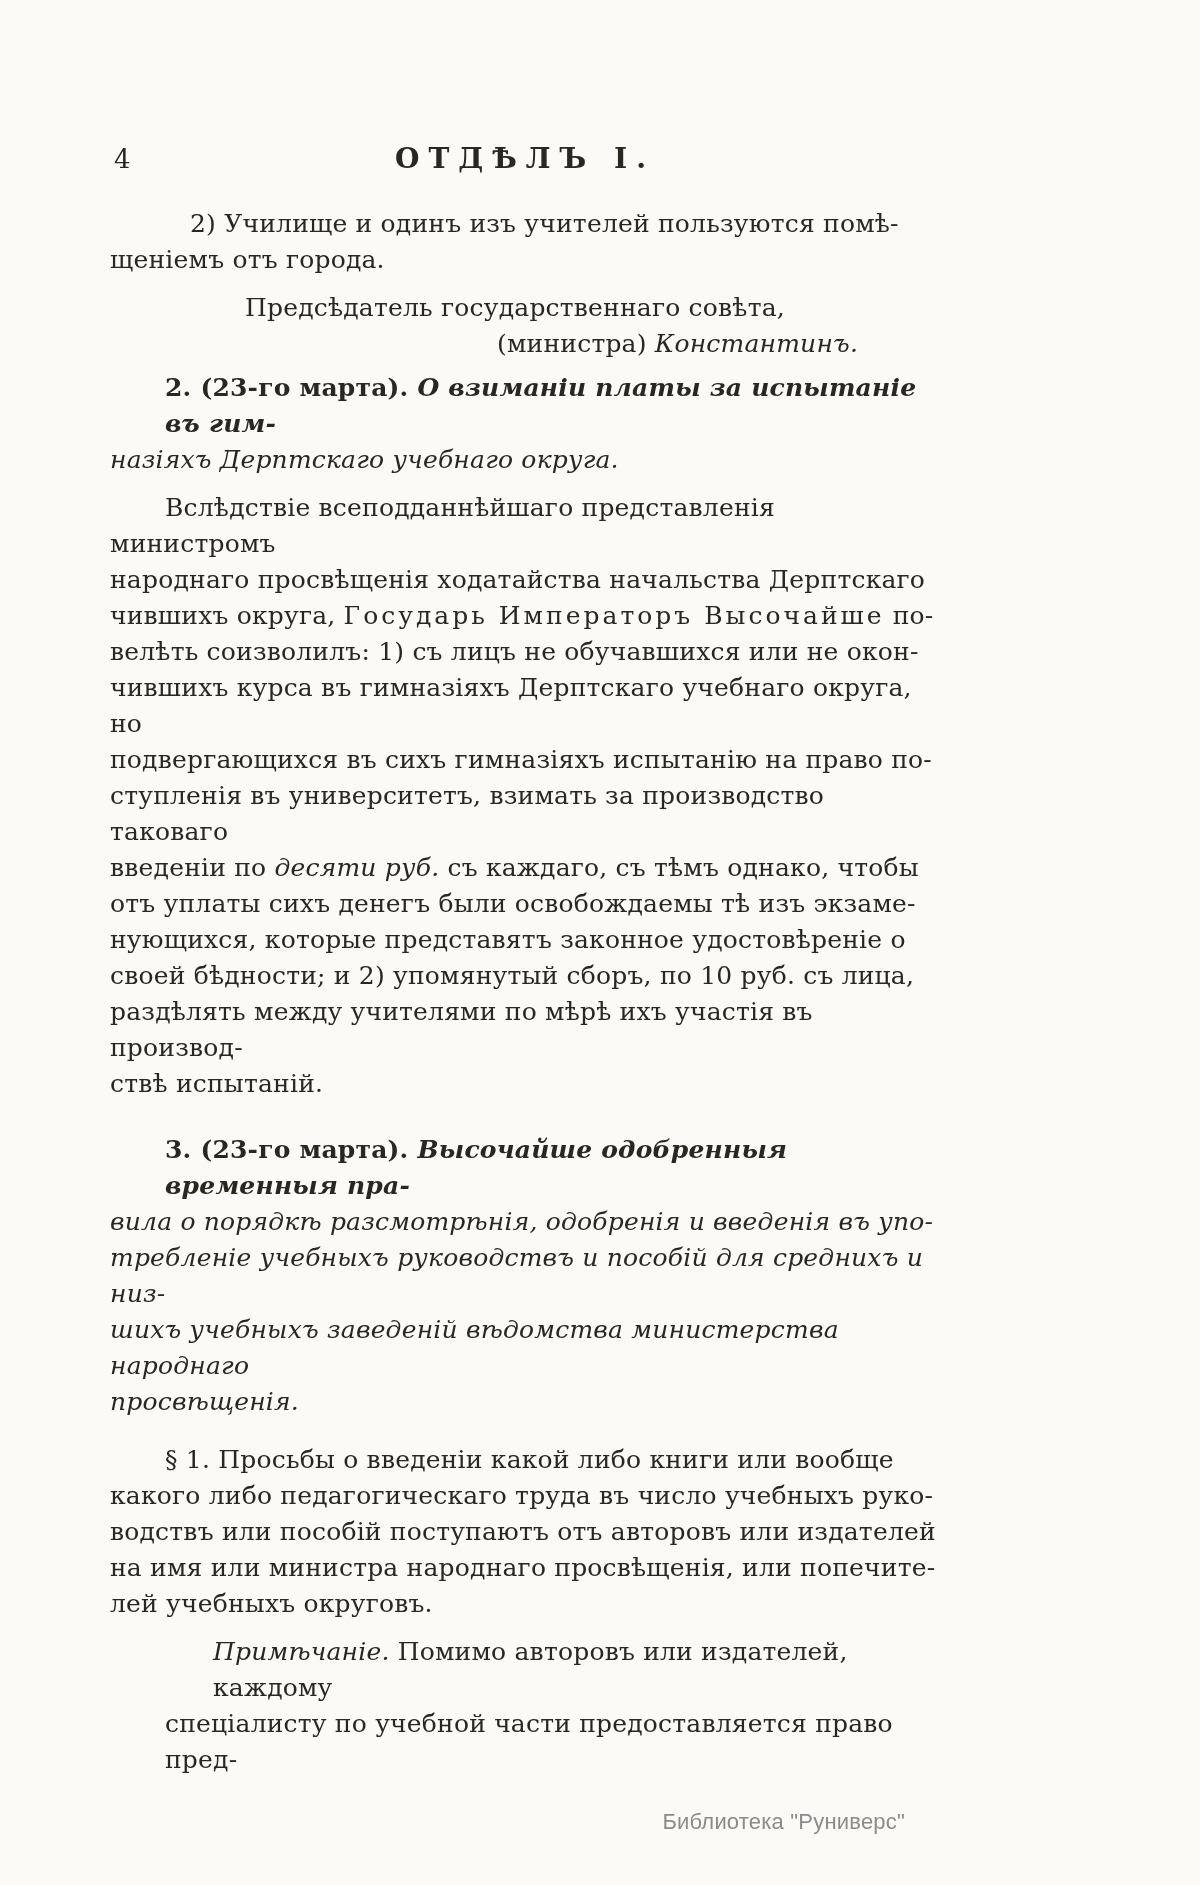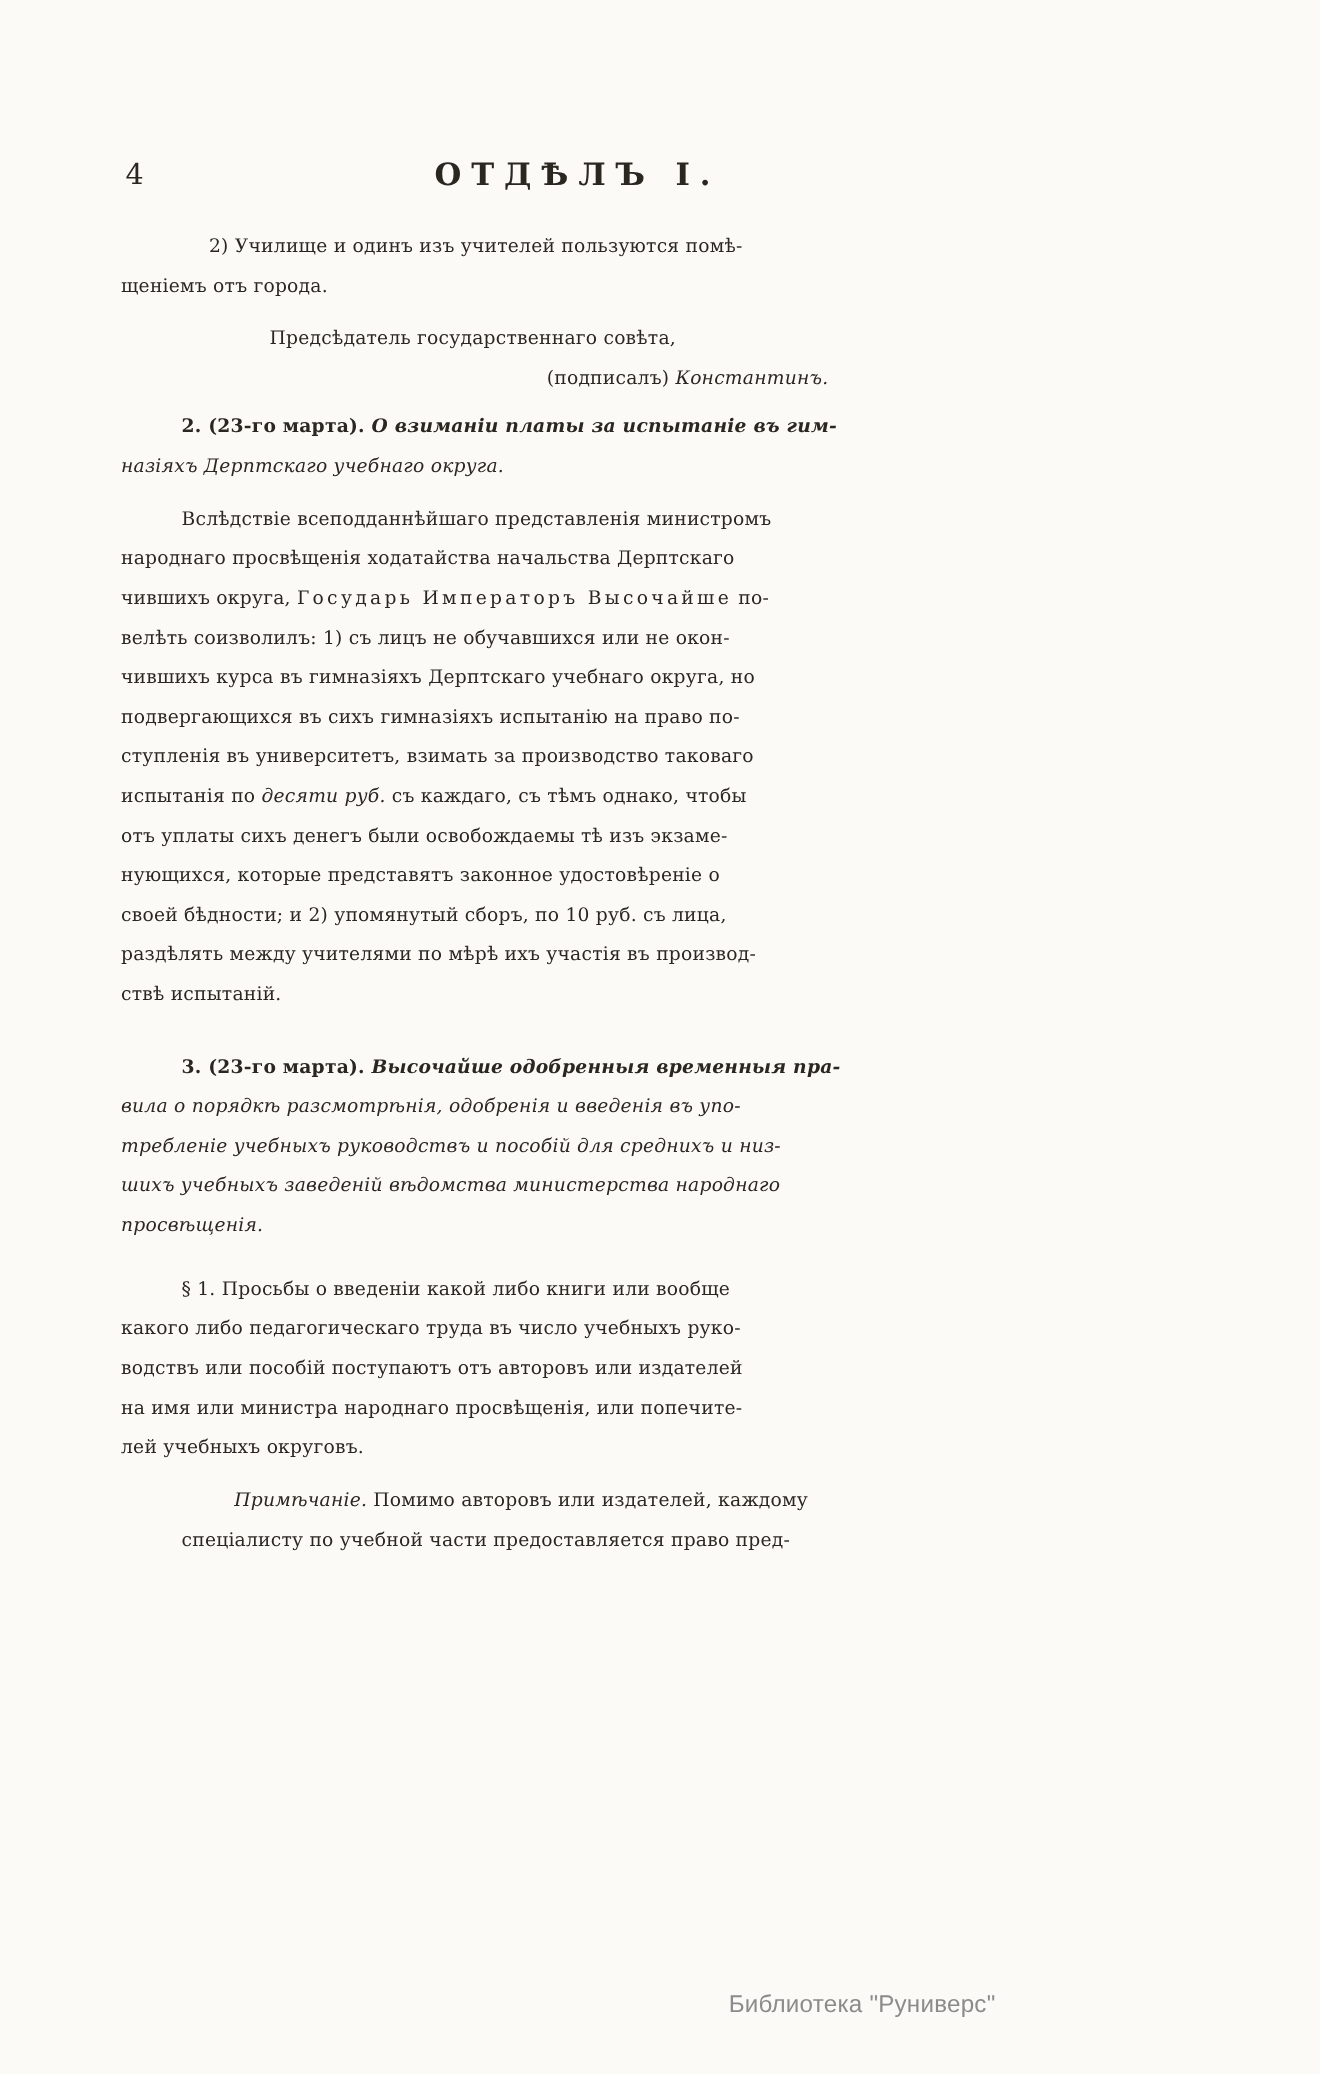"2) Училище и одинъ изъ" .para { font-size: 17px -> 25px }
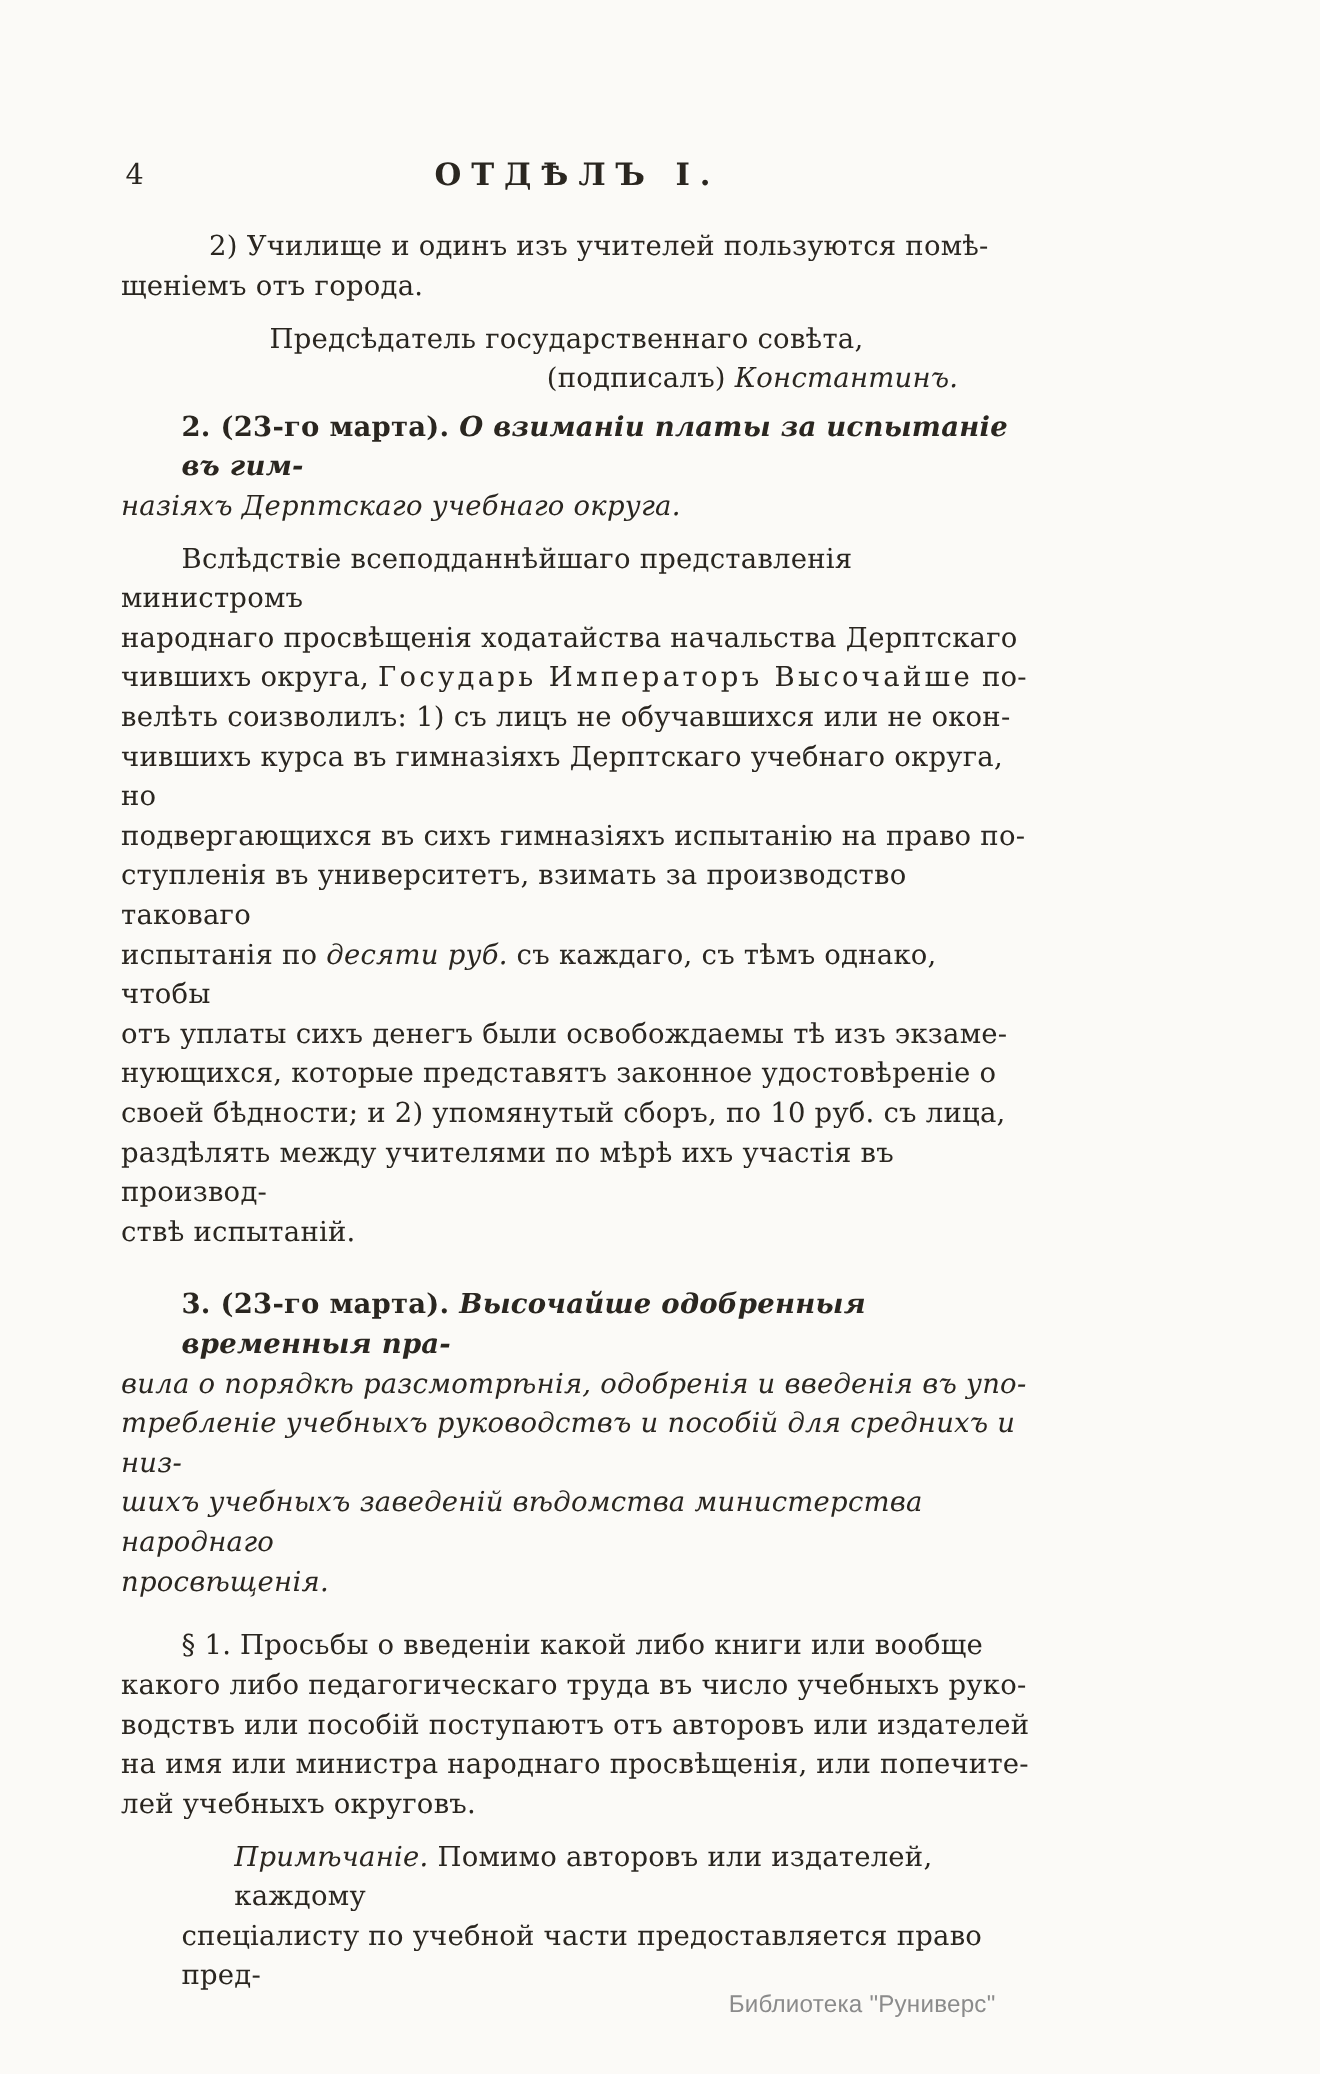"(подписалъ)" span { text: подписалъ -> министра }
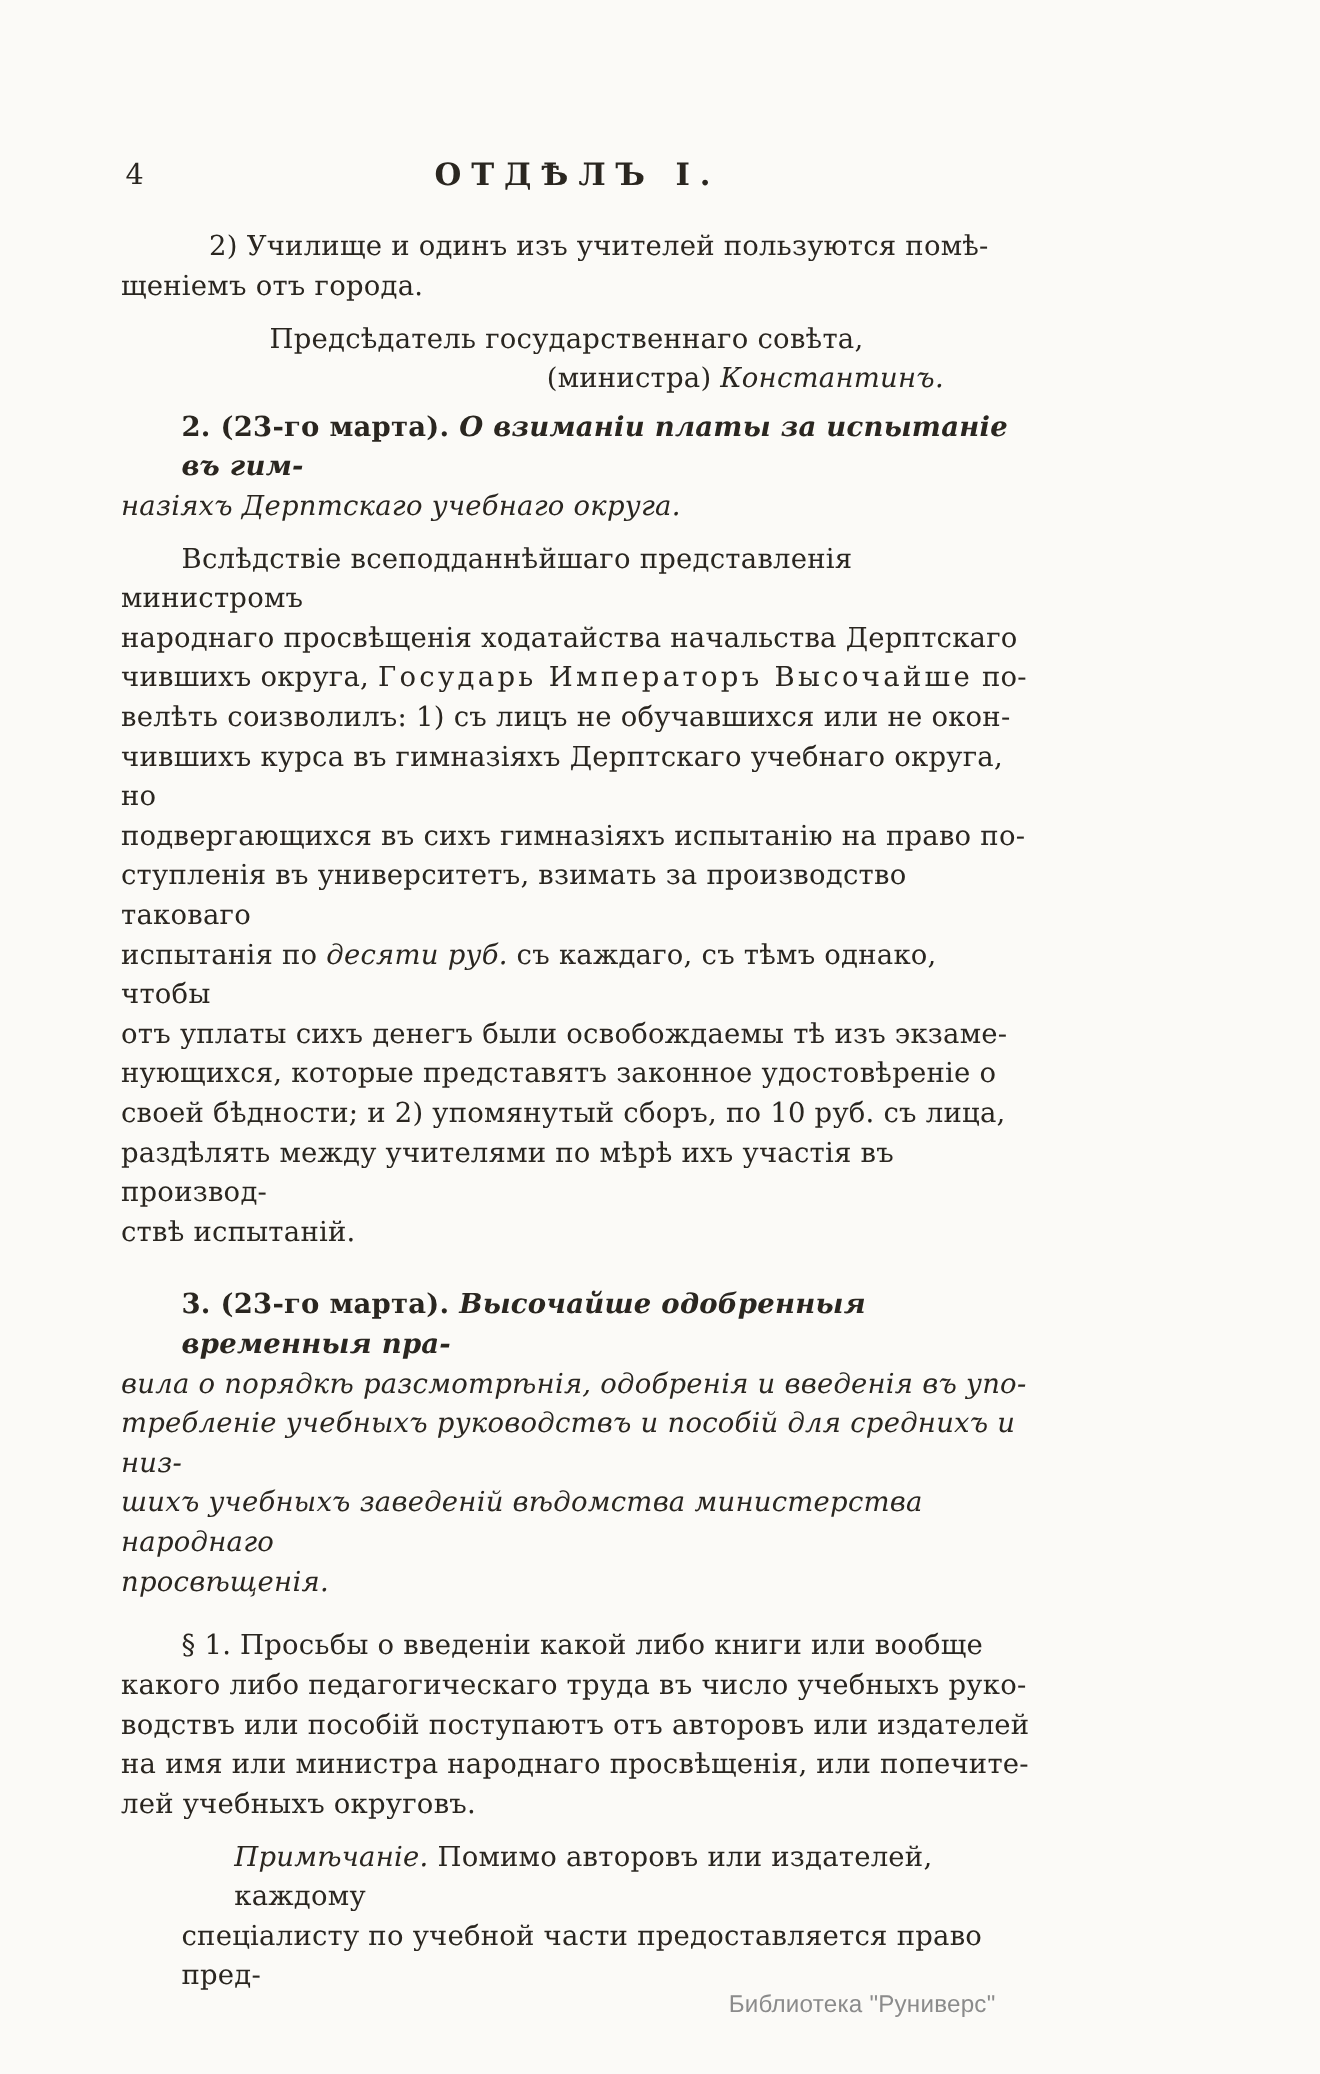"испытанія по" span { text: испытанія -> введеніи }
